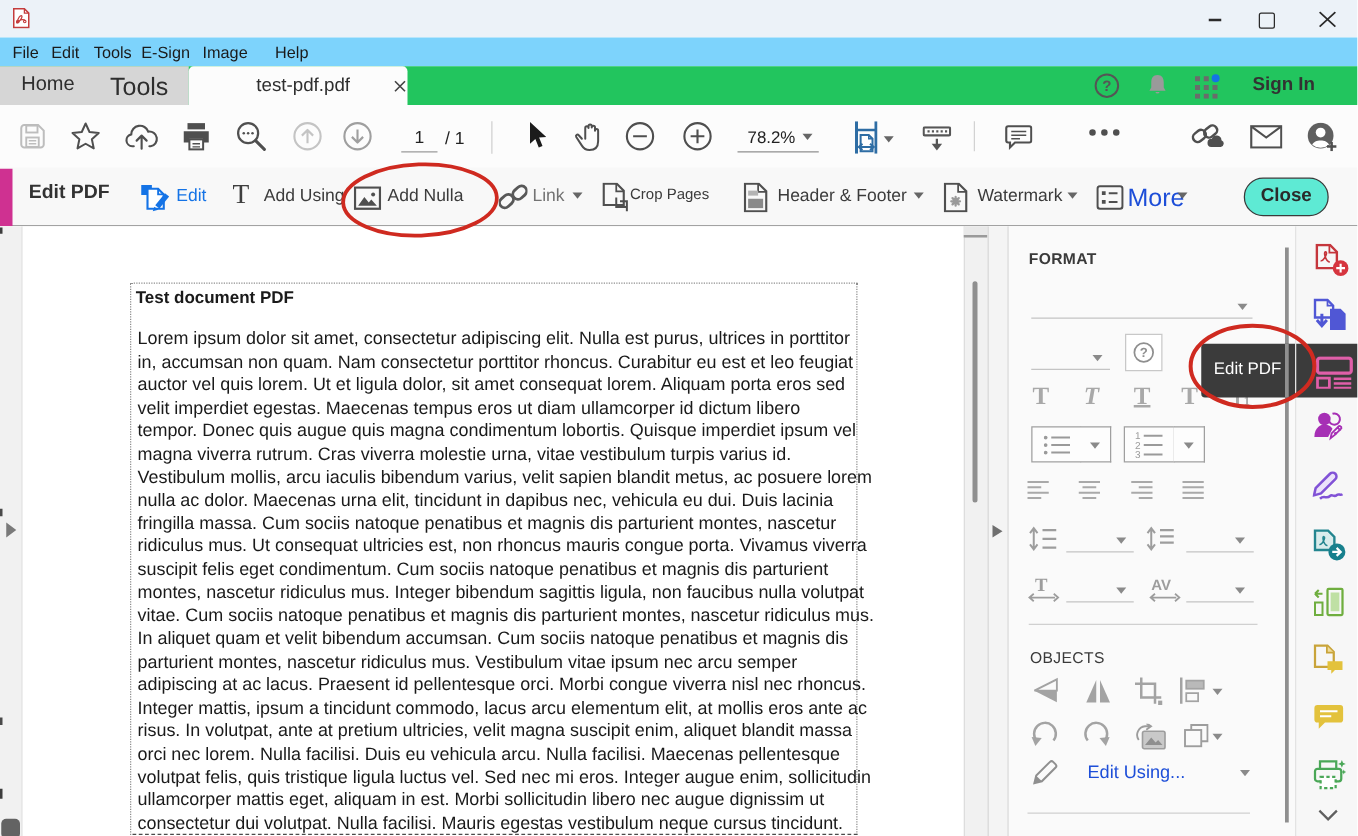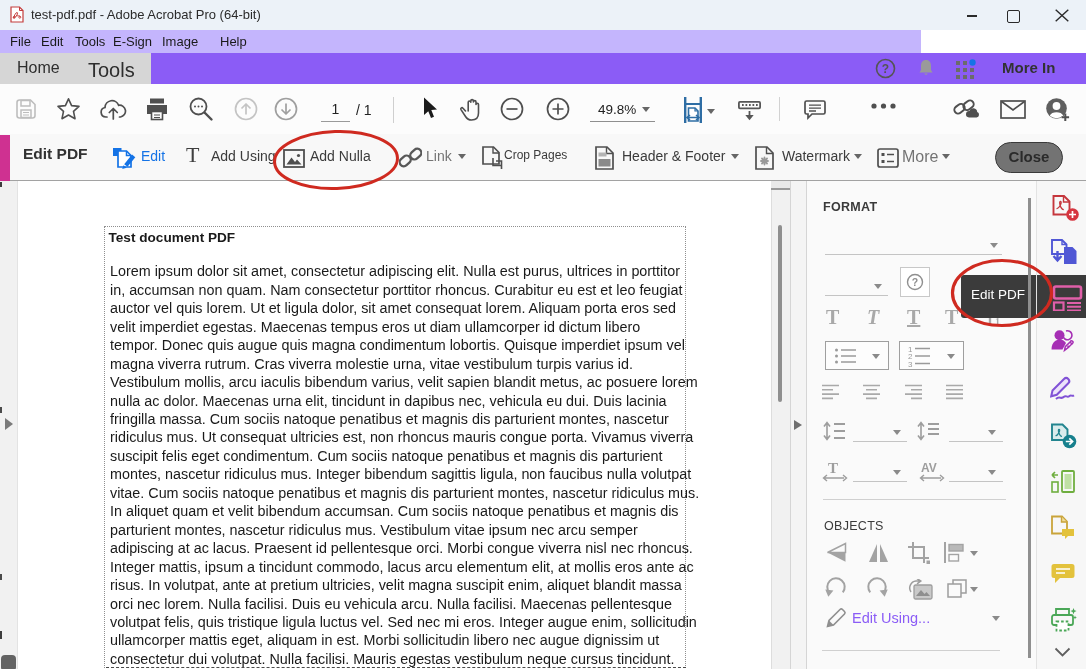"test-pdf.pdf - Adobe Acrobat Pro" div.abs { html: <div>test-pdf.pdf - Adobe Acrobat Pro (64-bit)</div> -> none }
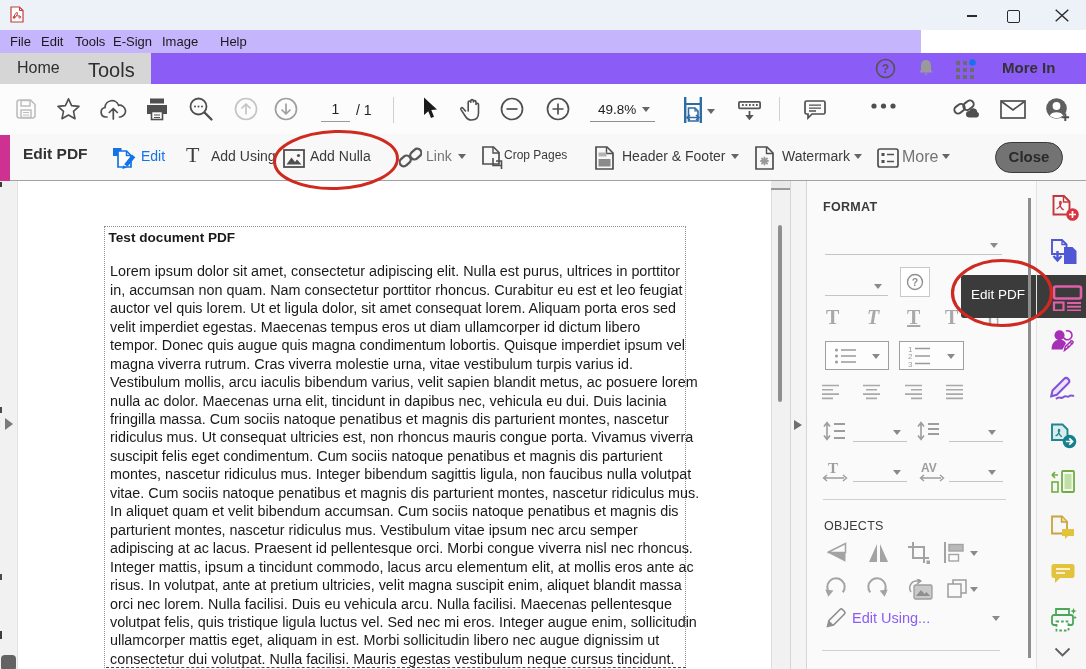"File" div.abs { background: #c4b5fd -> #7dd3fc; width: 921px -> 1086px }
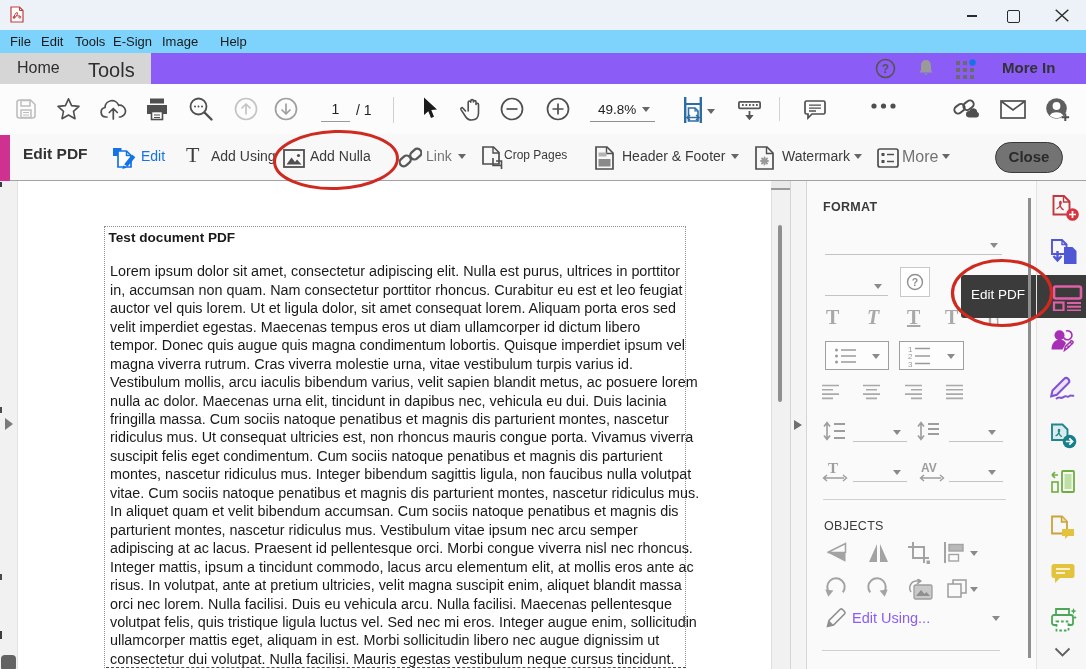"Home" div.abs { background: #8b5cf6 -> #22c55e }
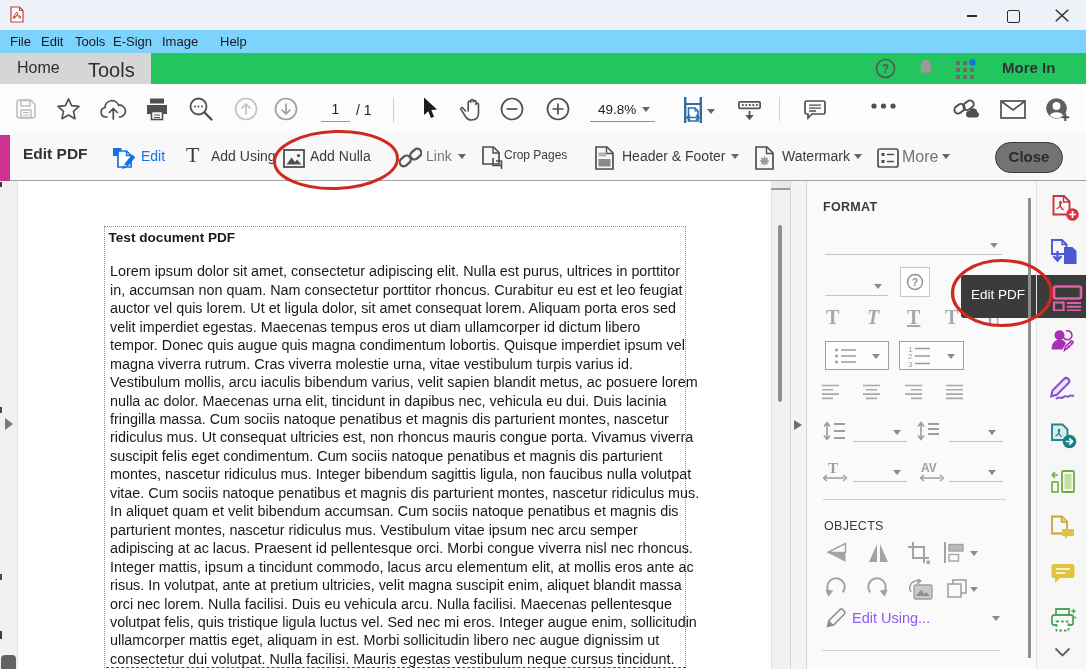"test-pdf.pdf" div.abs { html: none -> <div> <div>test-pdf.pdf</div> <svg> <path></path> </svg> </div> }
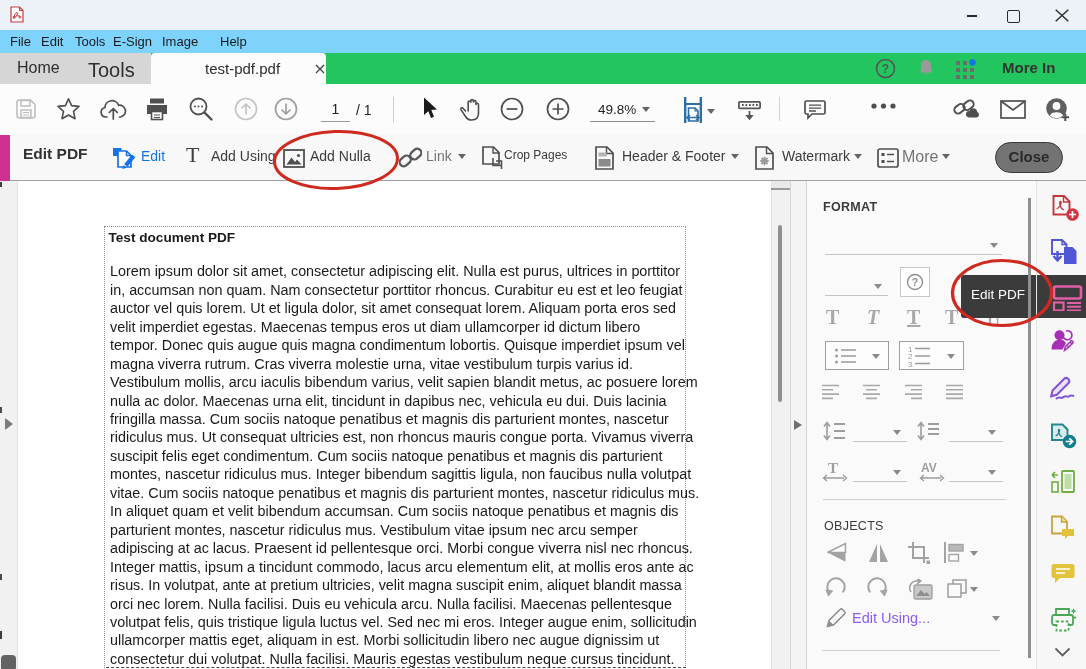"More In" div.abs { text: More -> Sign }
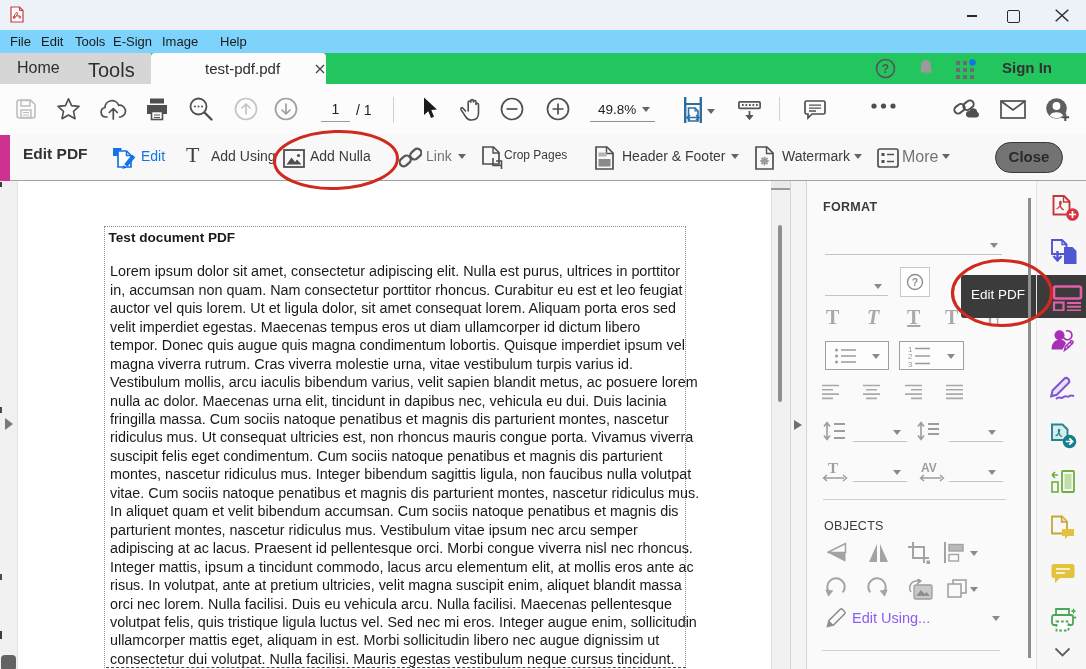"49.8%" span.abs { text: 49.8% -> 78.2% }
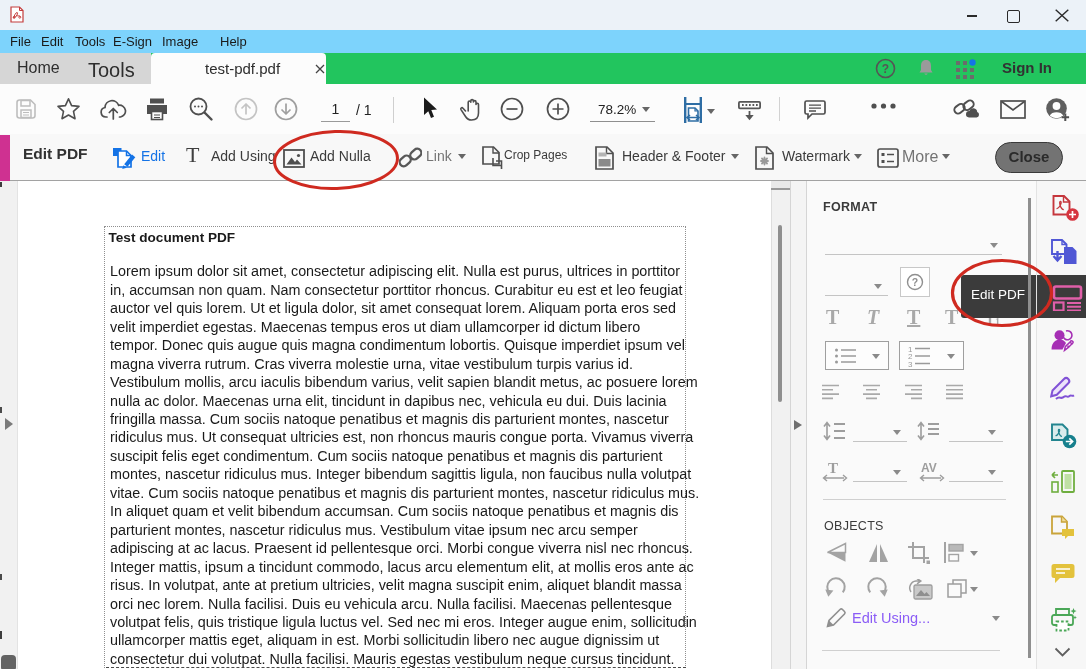"More" div.abs { color: #737373 -> #1d4ed8; font-size: 16px -> 20px }
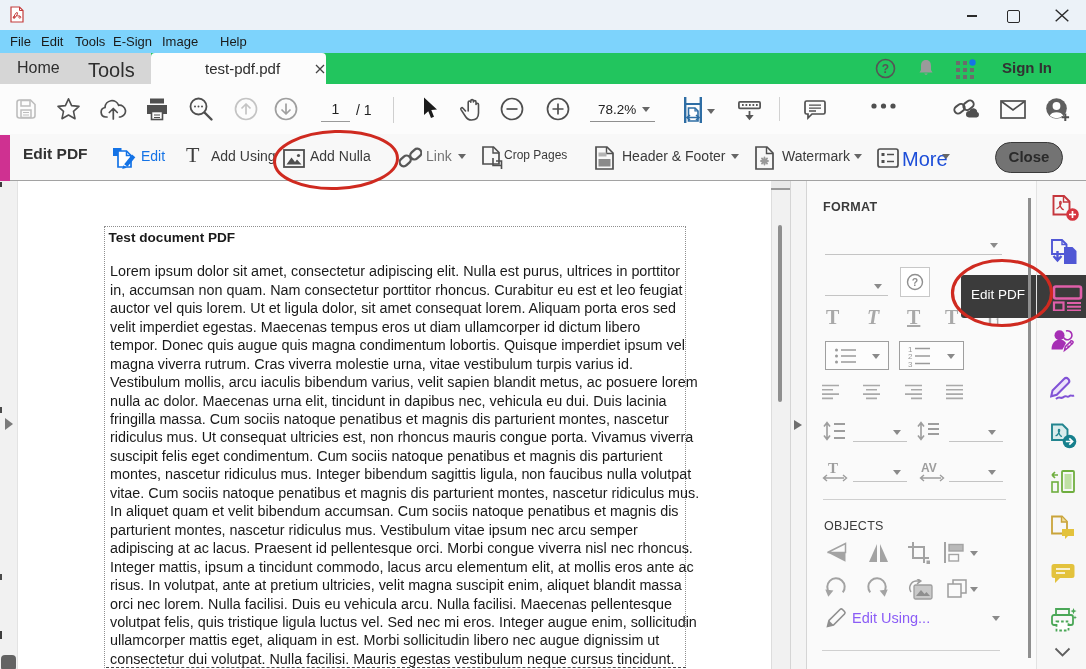"Close" div.abs { background: #737373 -> #5eead4 }
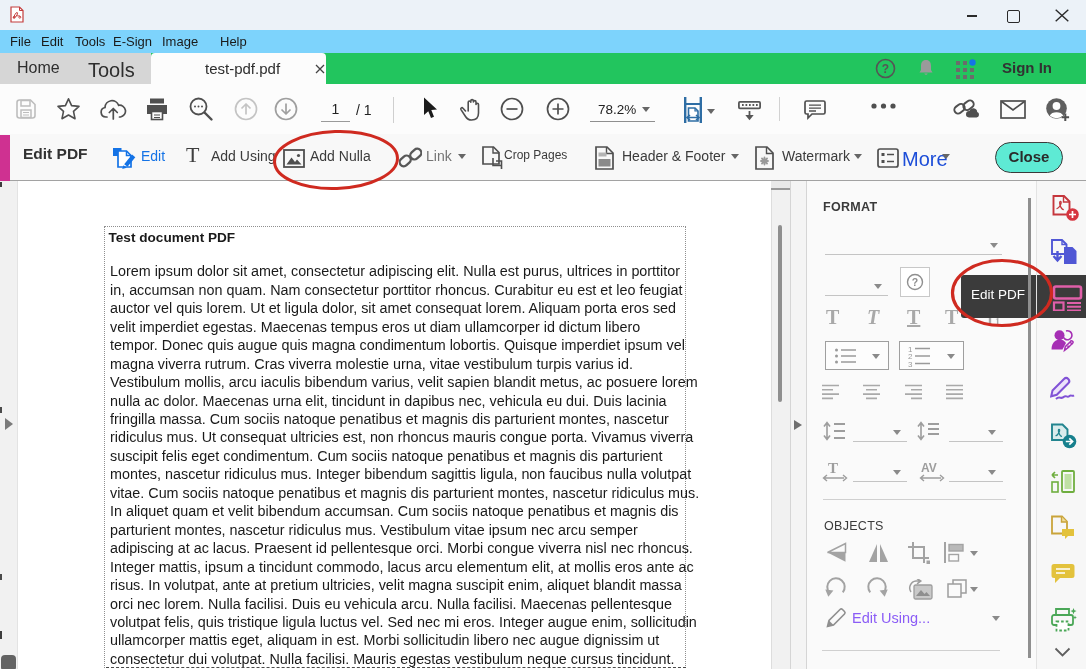"Edit Using..." div.abs { color: #8b5cf6 -> #1d4ed8; left: 45px -> 63px }
